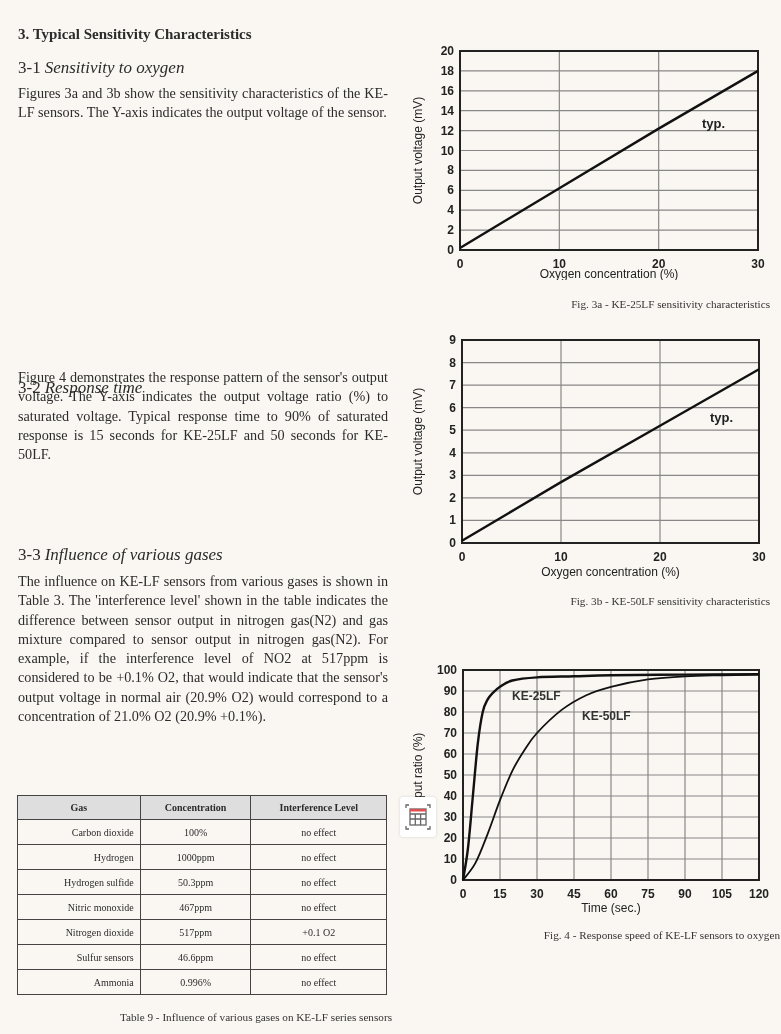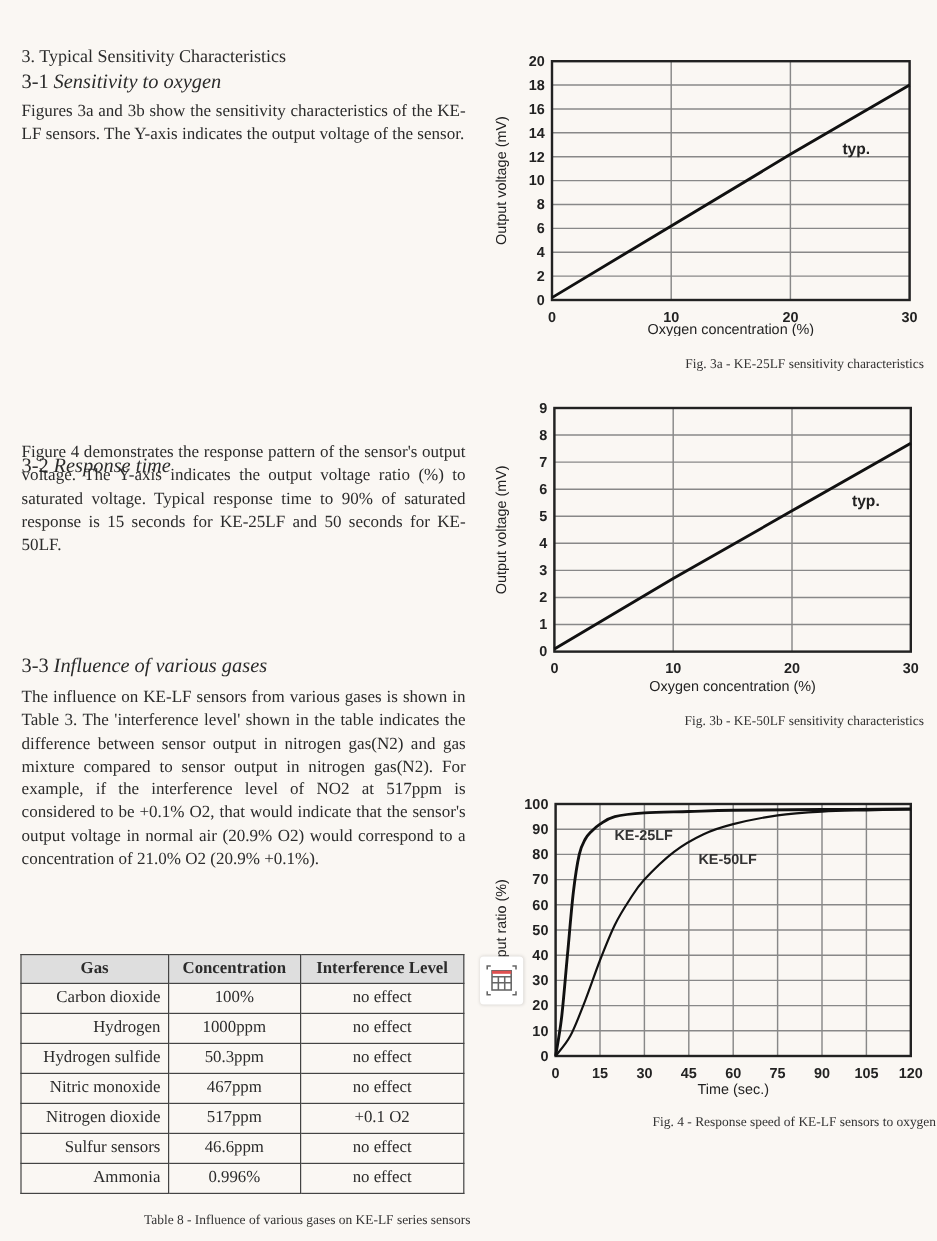"3. Typical Sensitivity Characteristics" .h1 { font-weight: normal -> bold; top: 40px -> 26px }
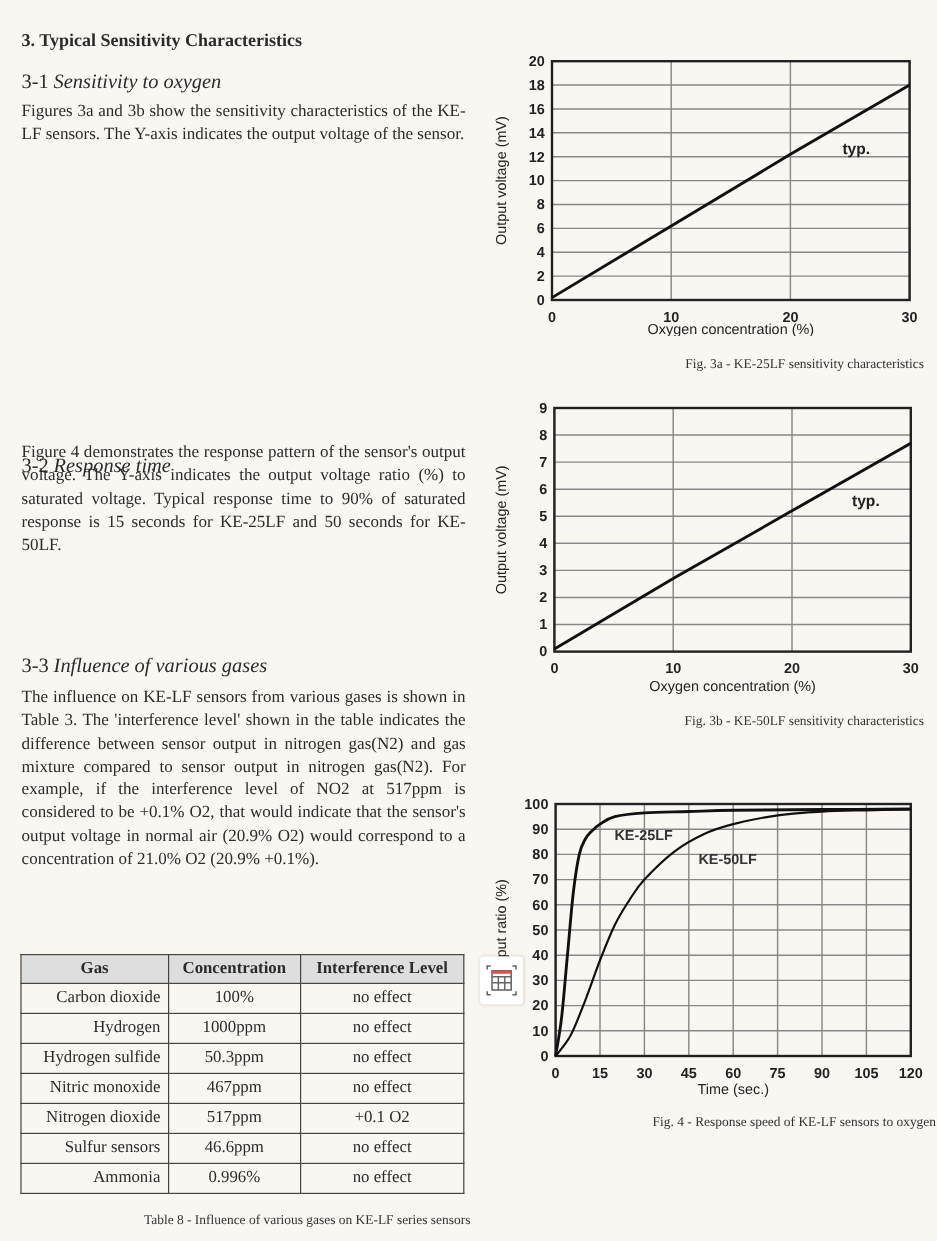"Gas" table.gas { font-size: 14px -> 10px }
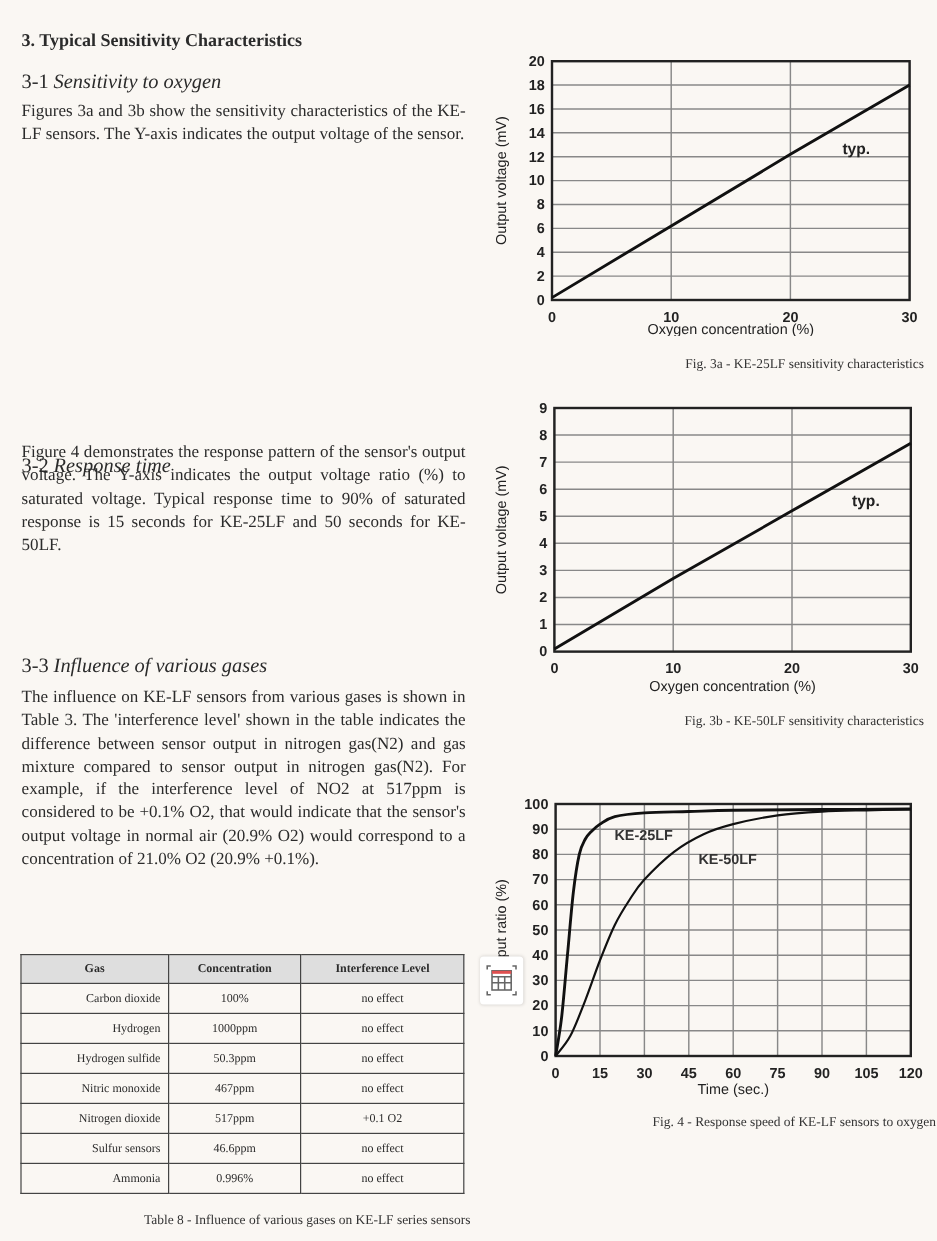"Table 8 - Influence of" div.abs { text: 8 -> 9 }
